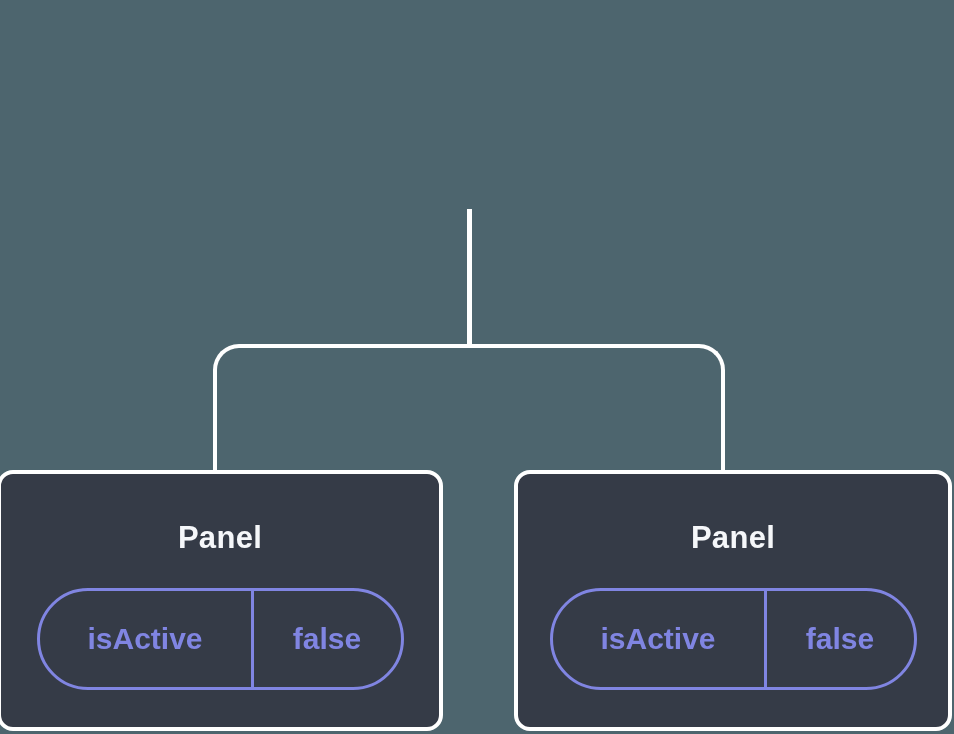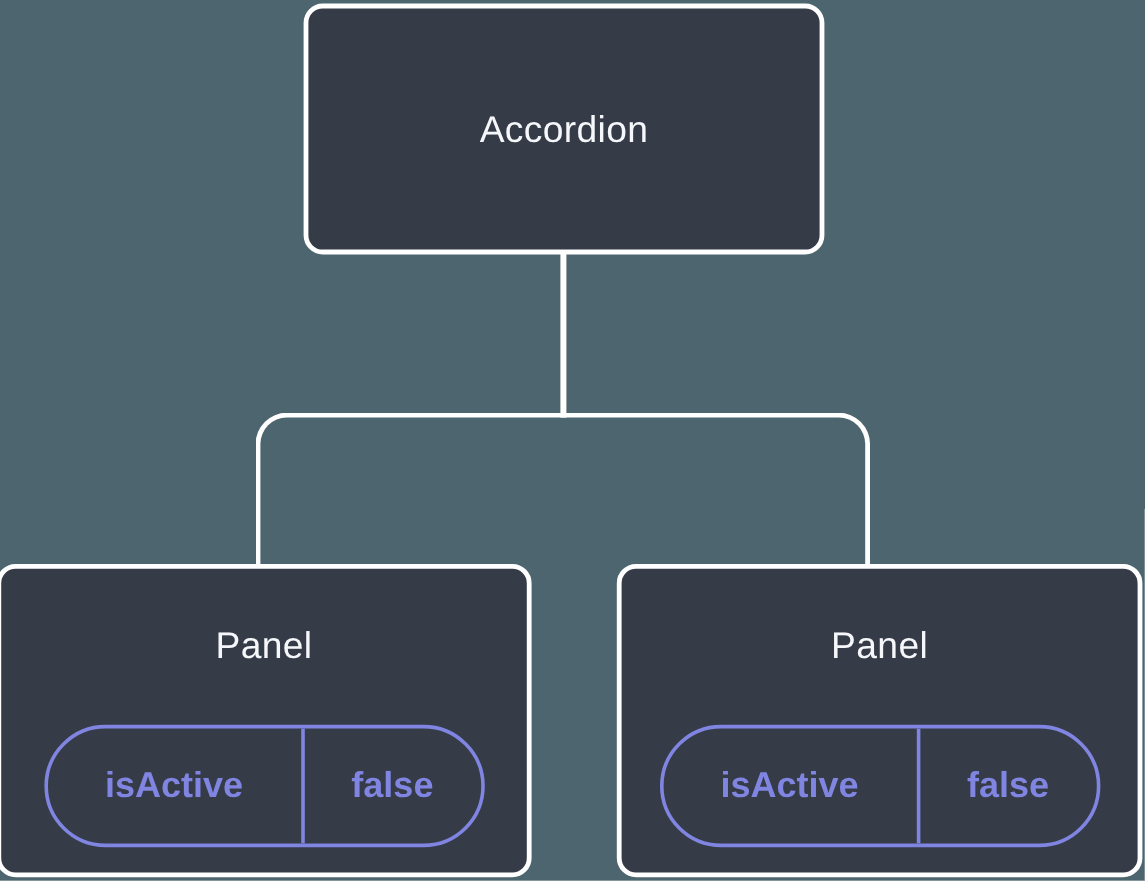"Accordion" div.node { html: <div> <span>Accordion</span> </div> -> none }
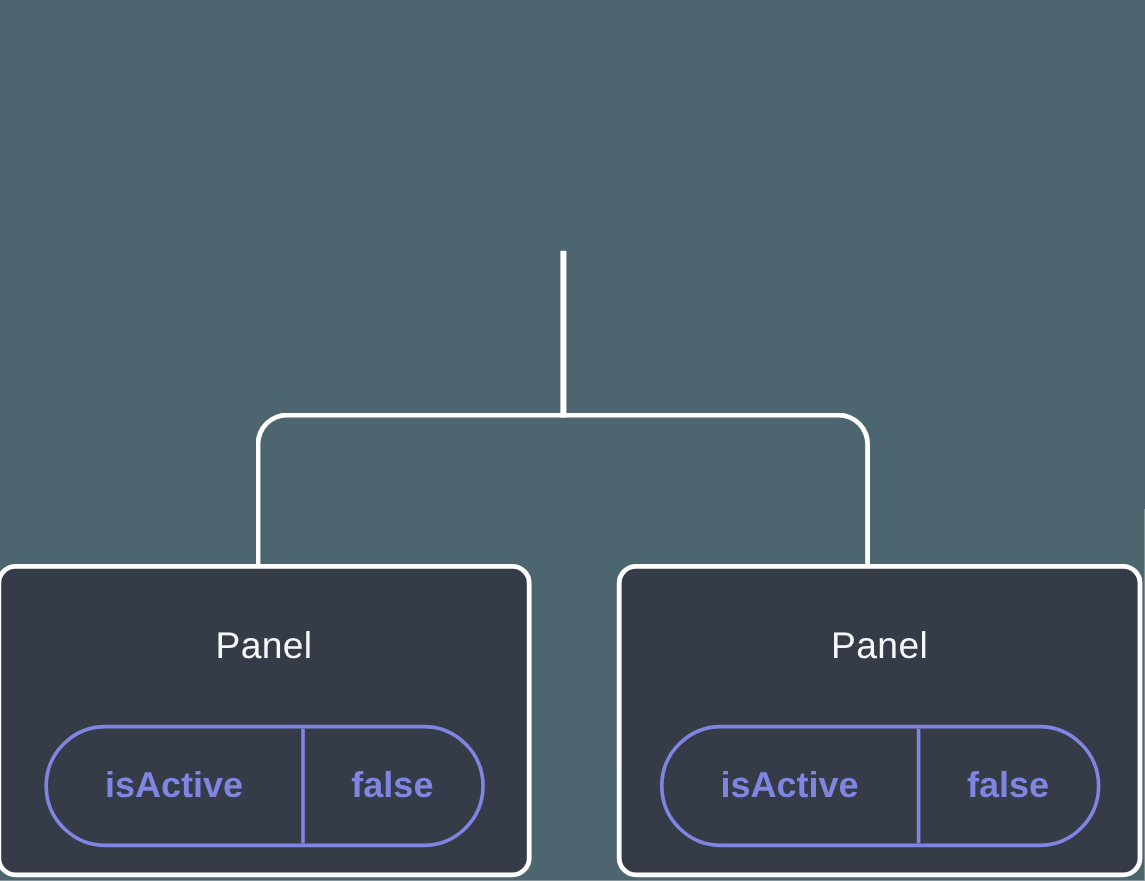"Panel" .panel-title { font-weight: 400 -> 700; margin-bottom: 46px -> 30px }
